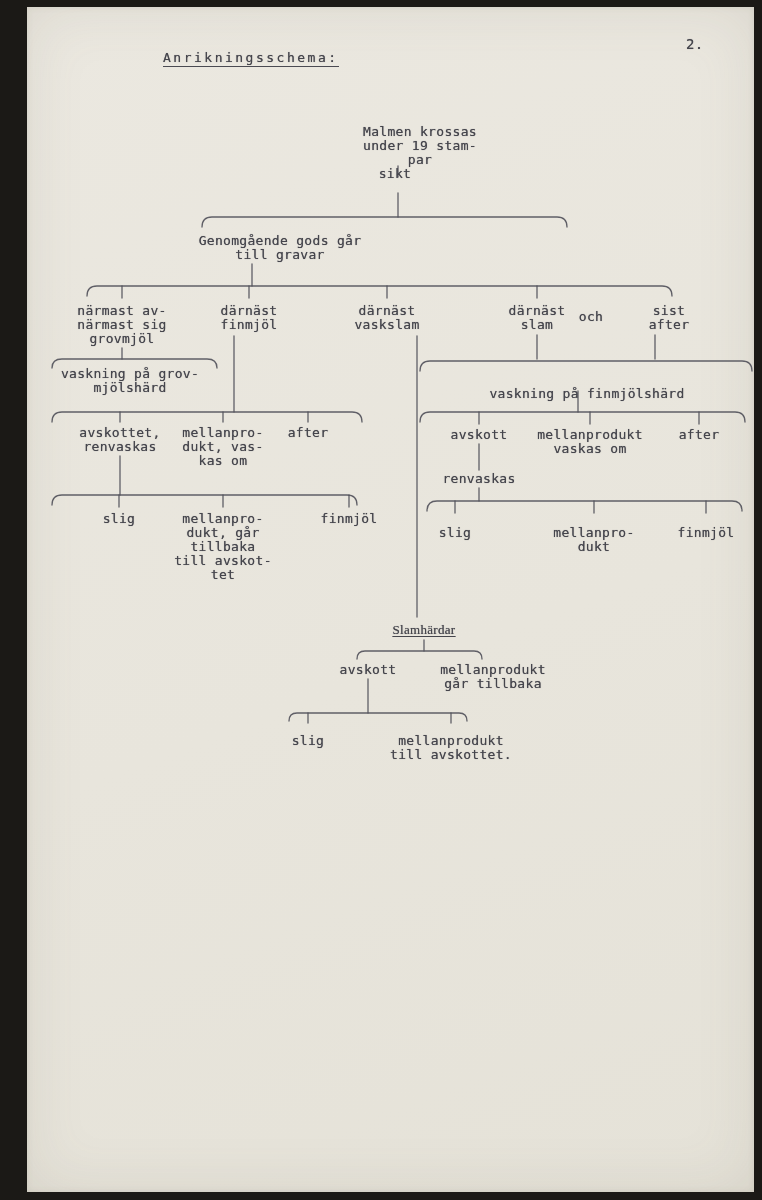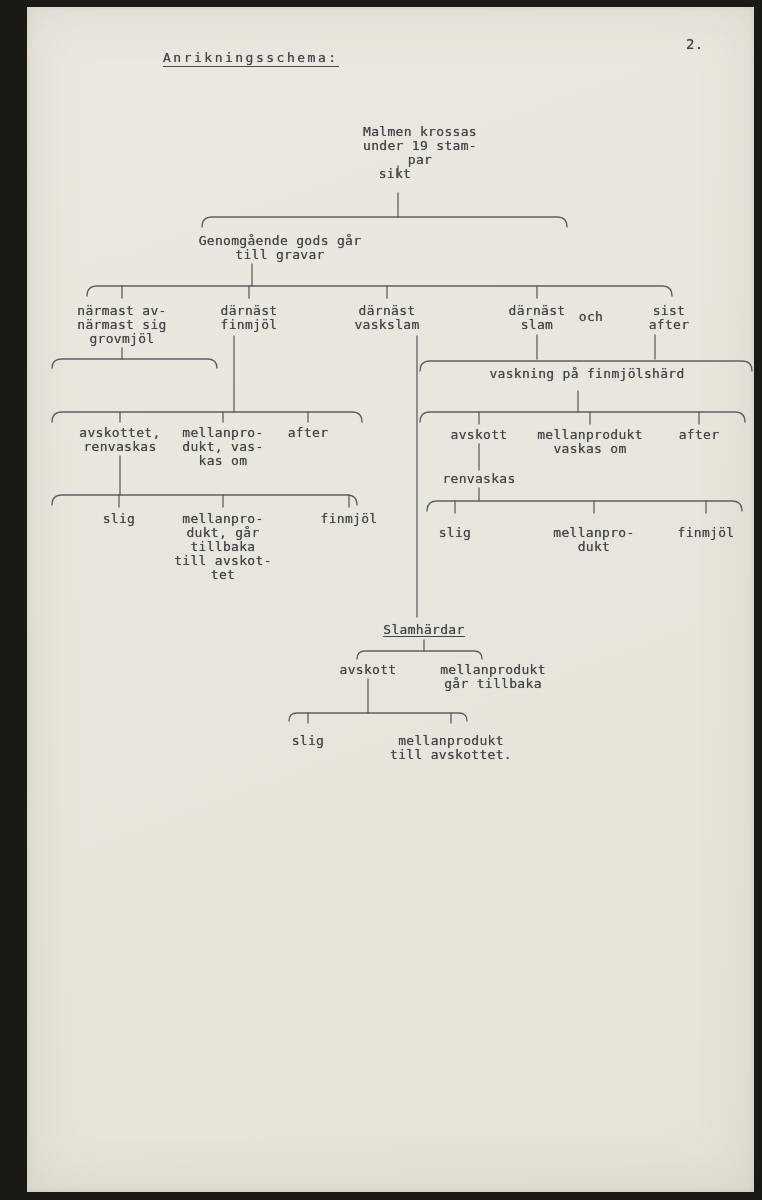"vaskning på grov-" div.node { html: none -> <div> <div>vaskning på grov-</div> <div>mjölshärd</div> </div> }
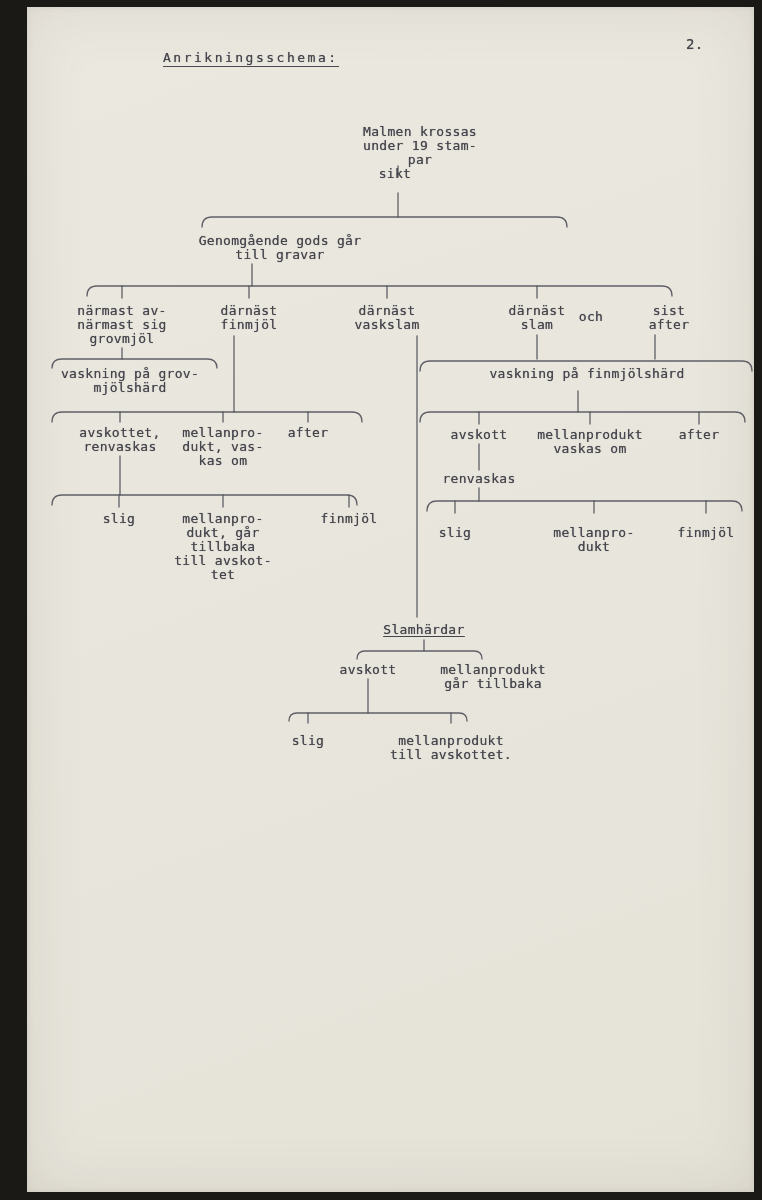"vaskning på finmjölshärd" div.node { top: 360px -> 380px }
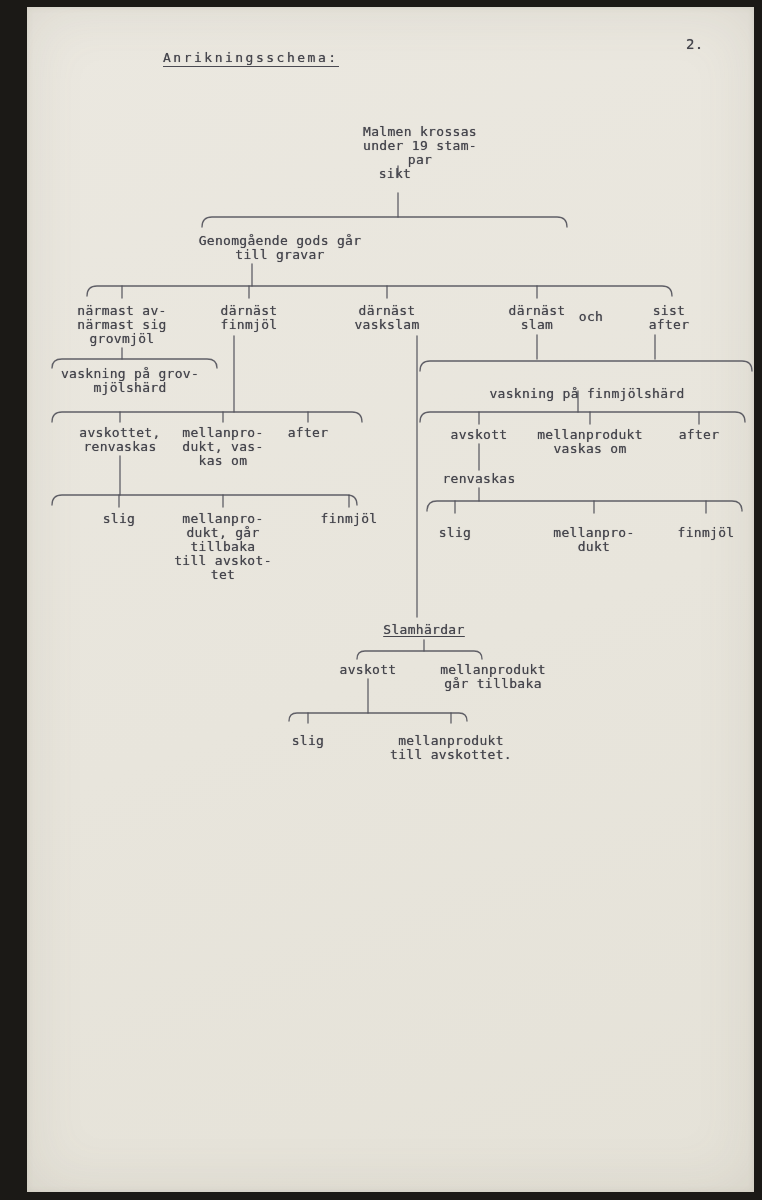"Slamhärdar" div.node { font-family: none -> Liberation Serif, serif }
